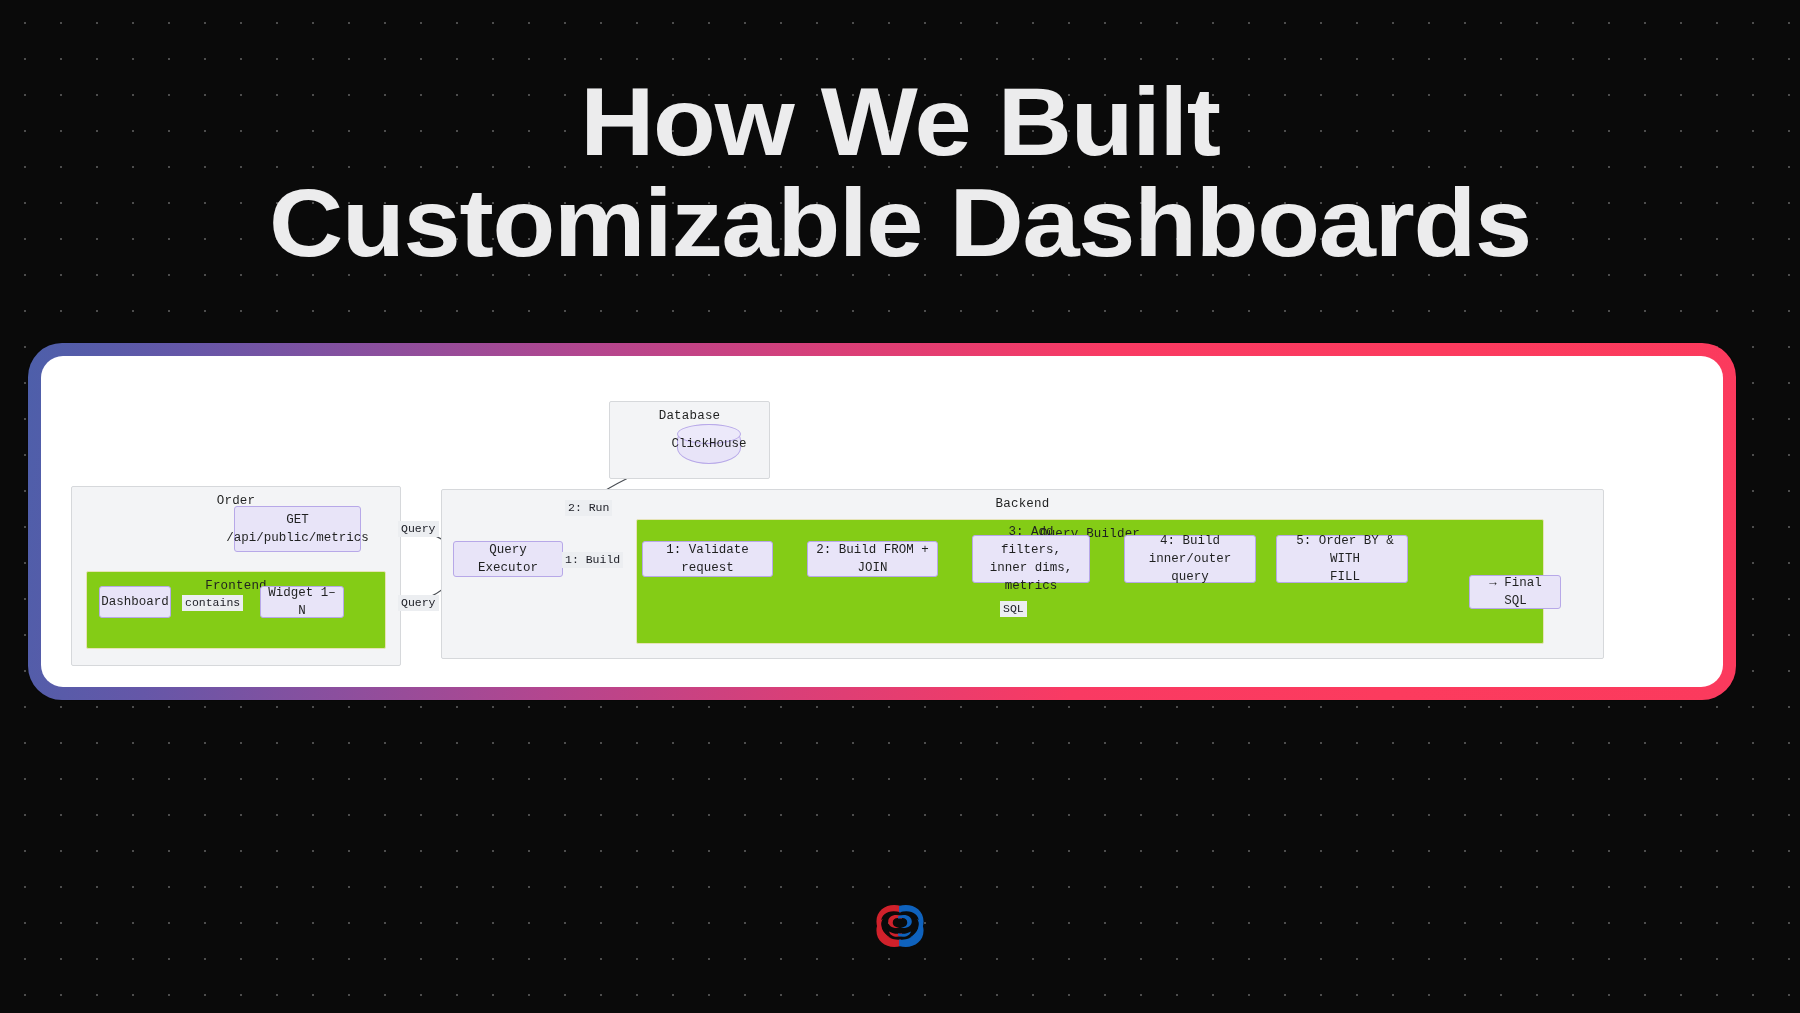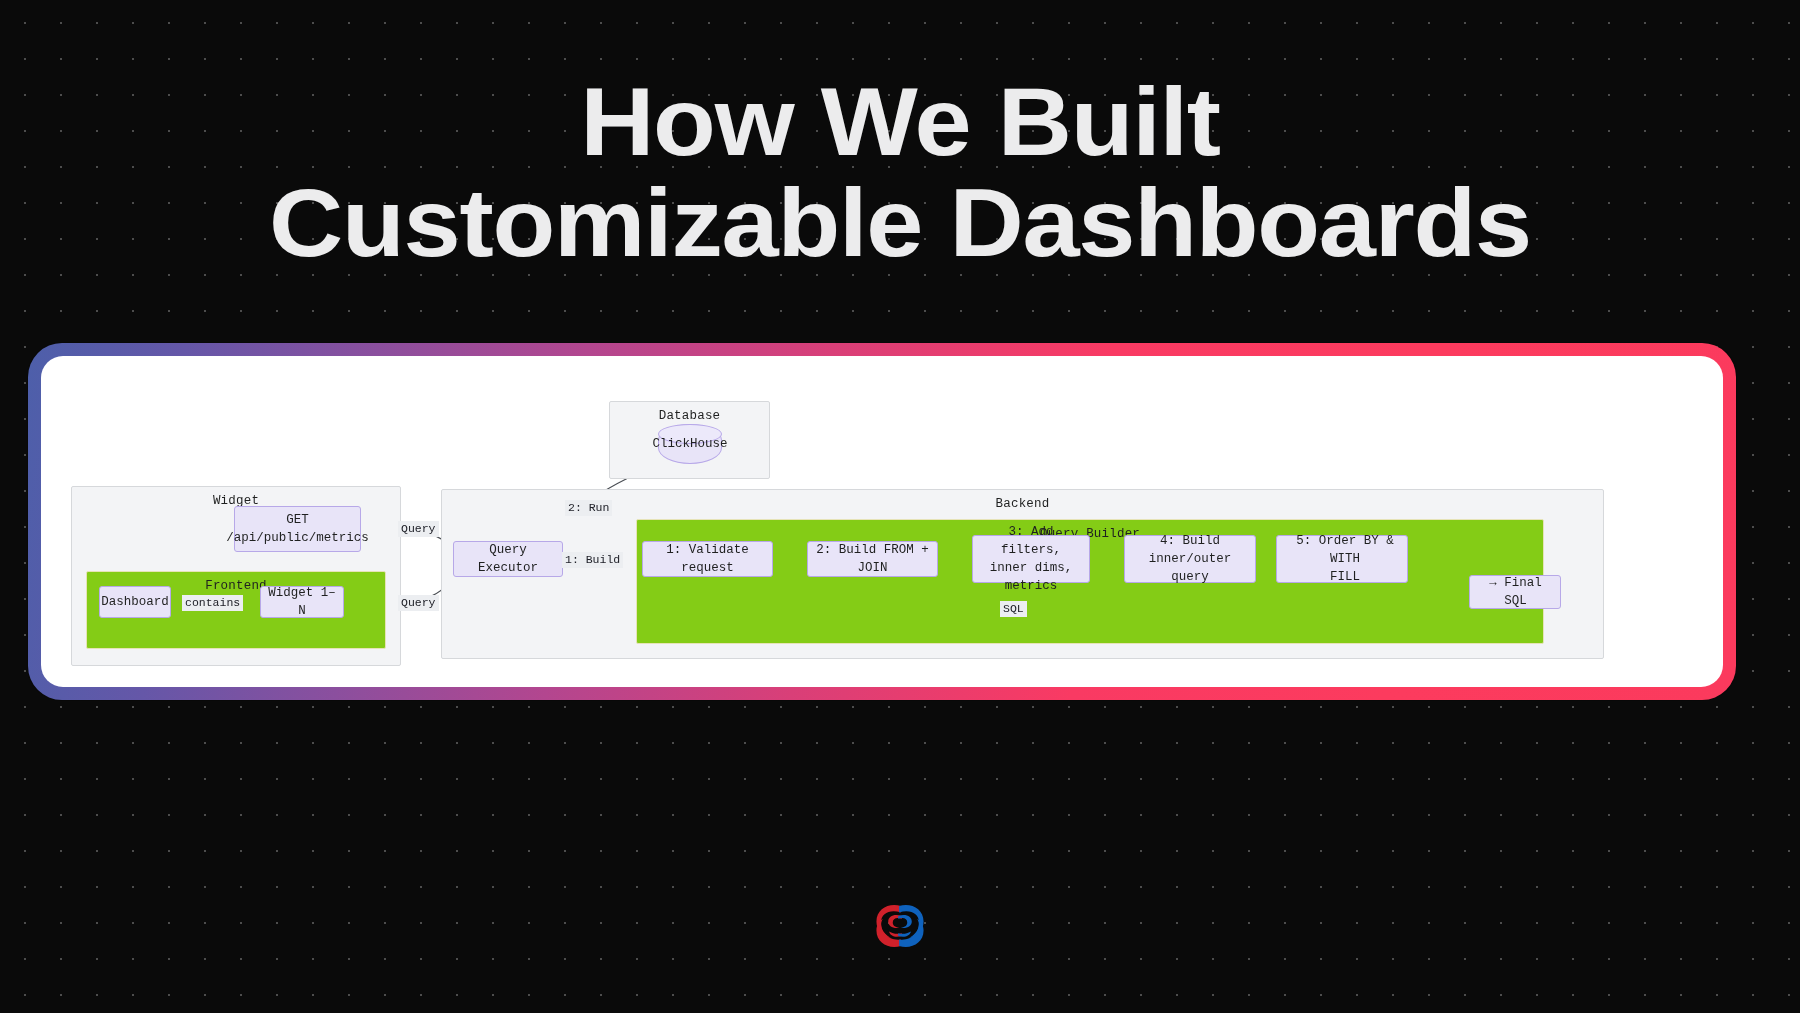"ClickHouse" div.cyl { left: 617px -> 636px }
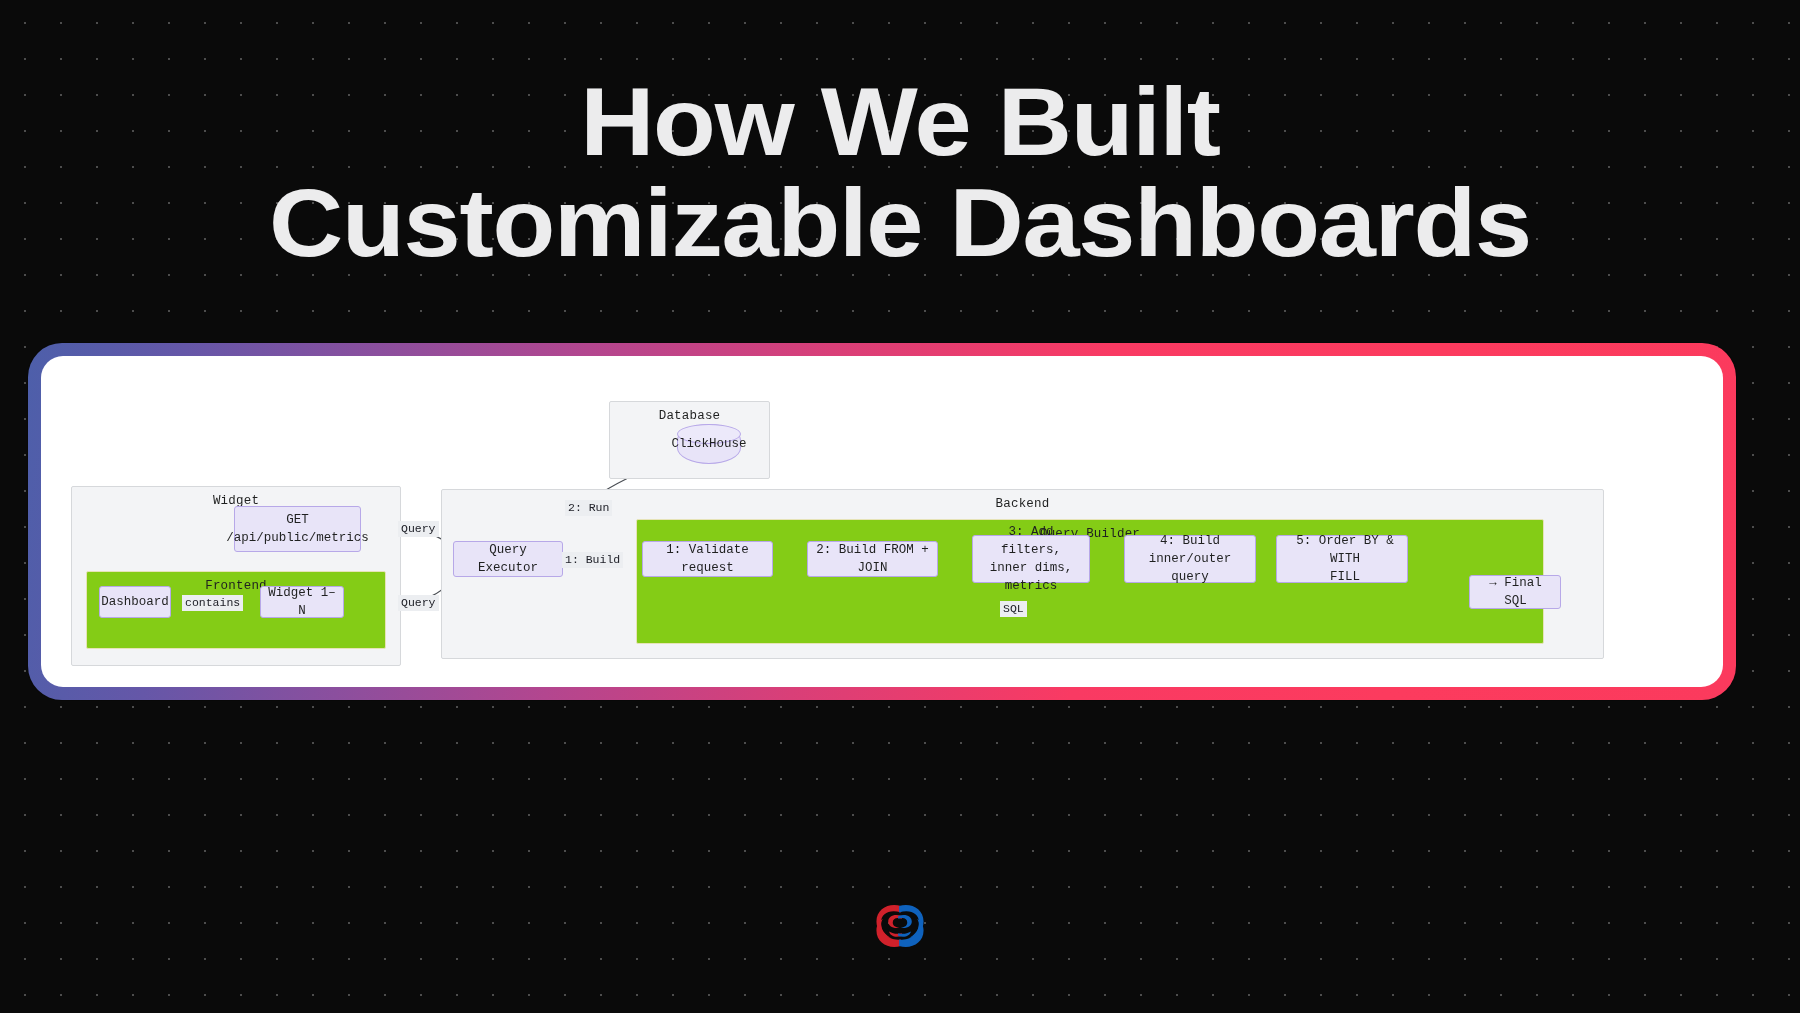"Widget" div.sg-title { text: Widget -> Order }
